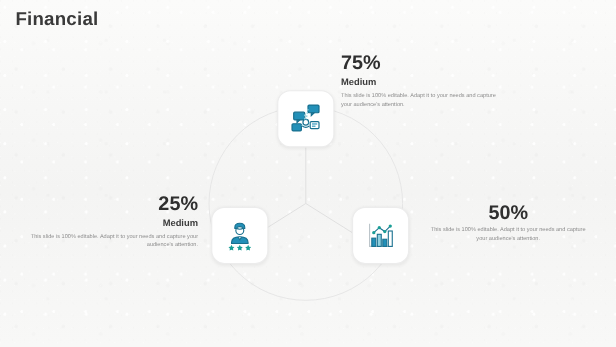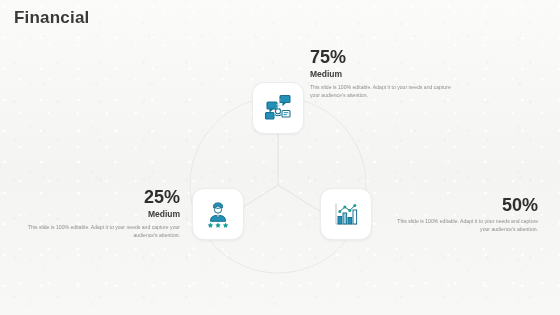"25%" #block-left { top: 188px -> 176px }
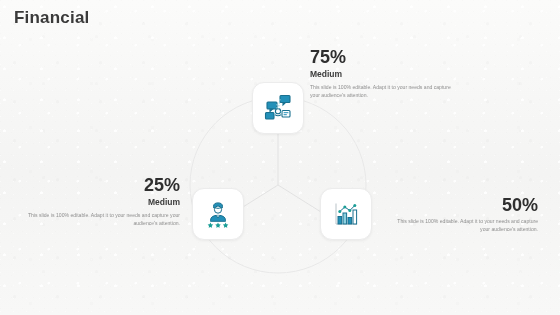"50%" #block-right { text-align: right -> center; top: 196px -> 184px }
